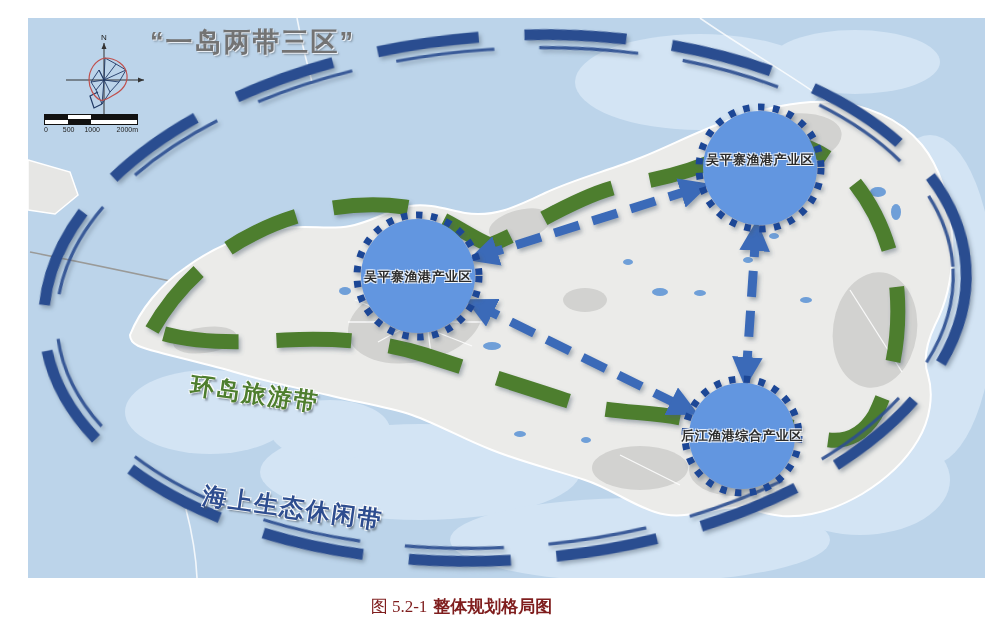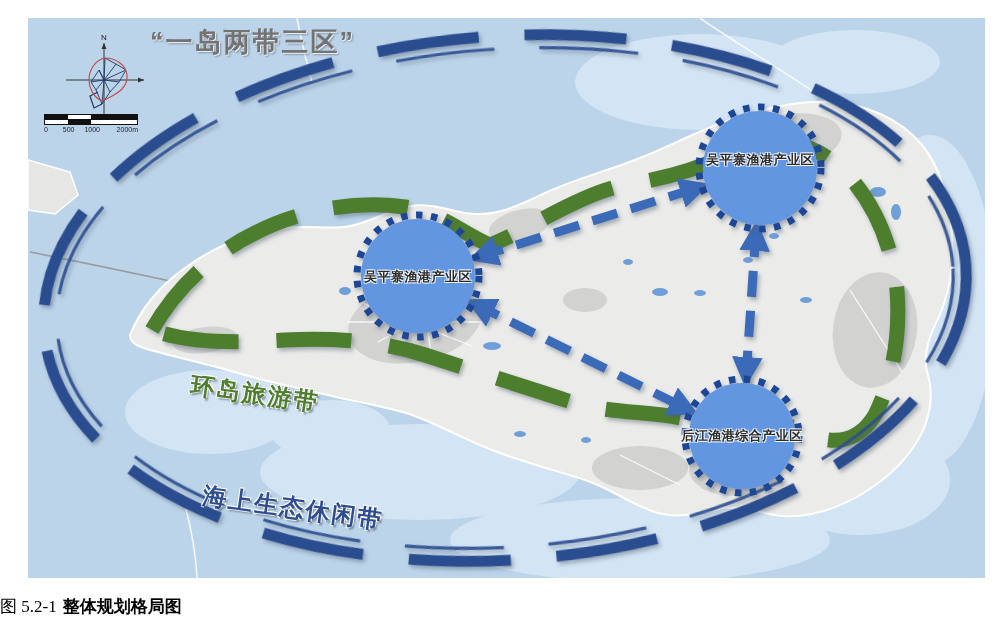"图 5.2-1 整体规划格局图" .caption { color: #000000 -> #7f1d1d; text-align: left -> center }
